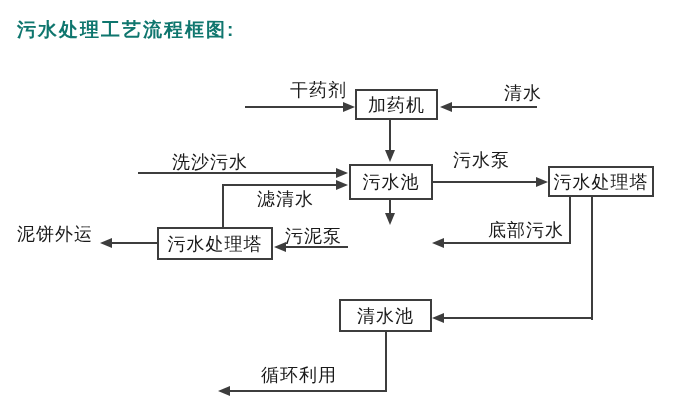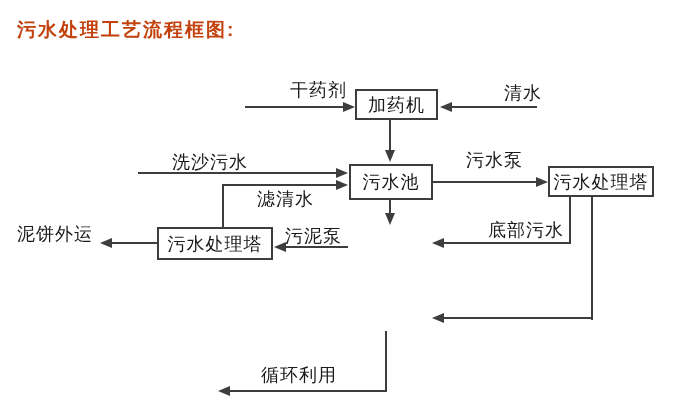"污水处理工艺流程框图:" .title { color: #c2410c -> #0f766e }
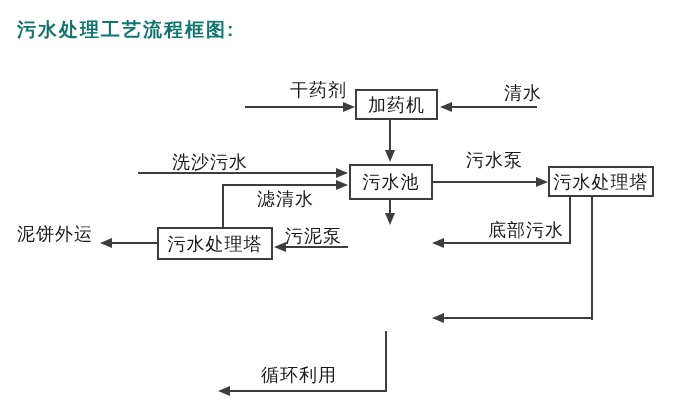"污水泵" div.lbl { margin-left: 13px -> none }
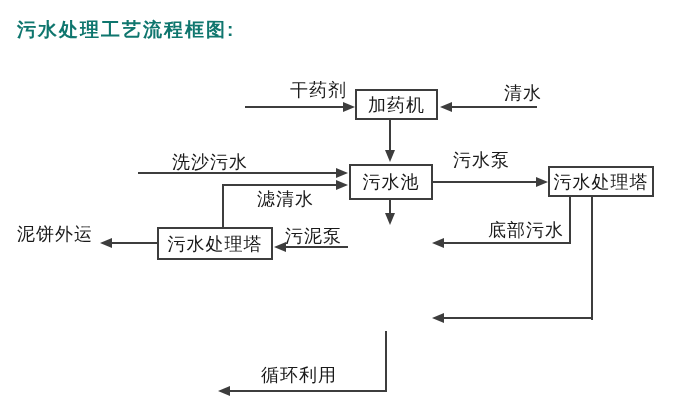"清水池" div.node { html: none -> <div>清水池</div> }
